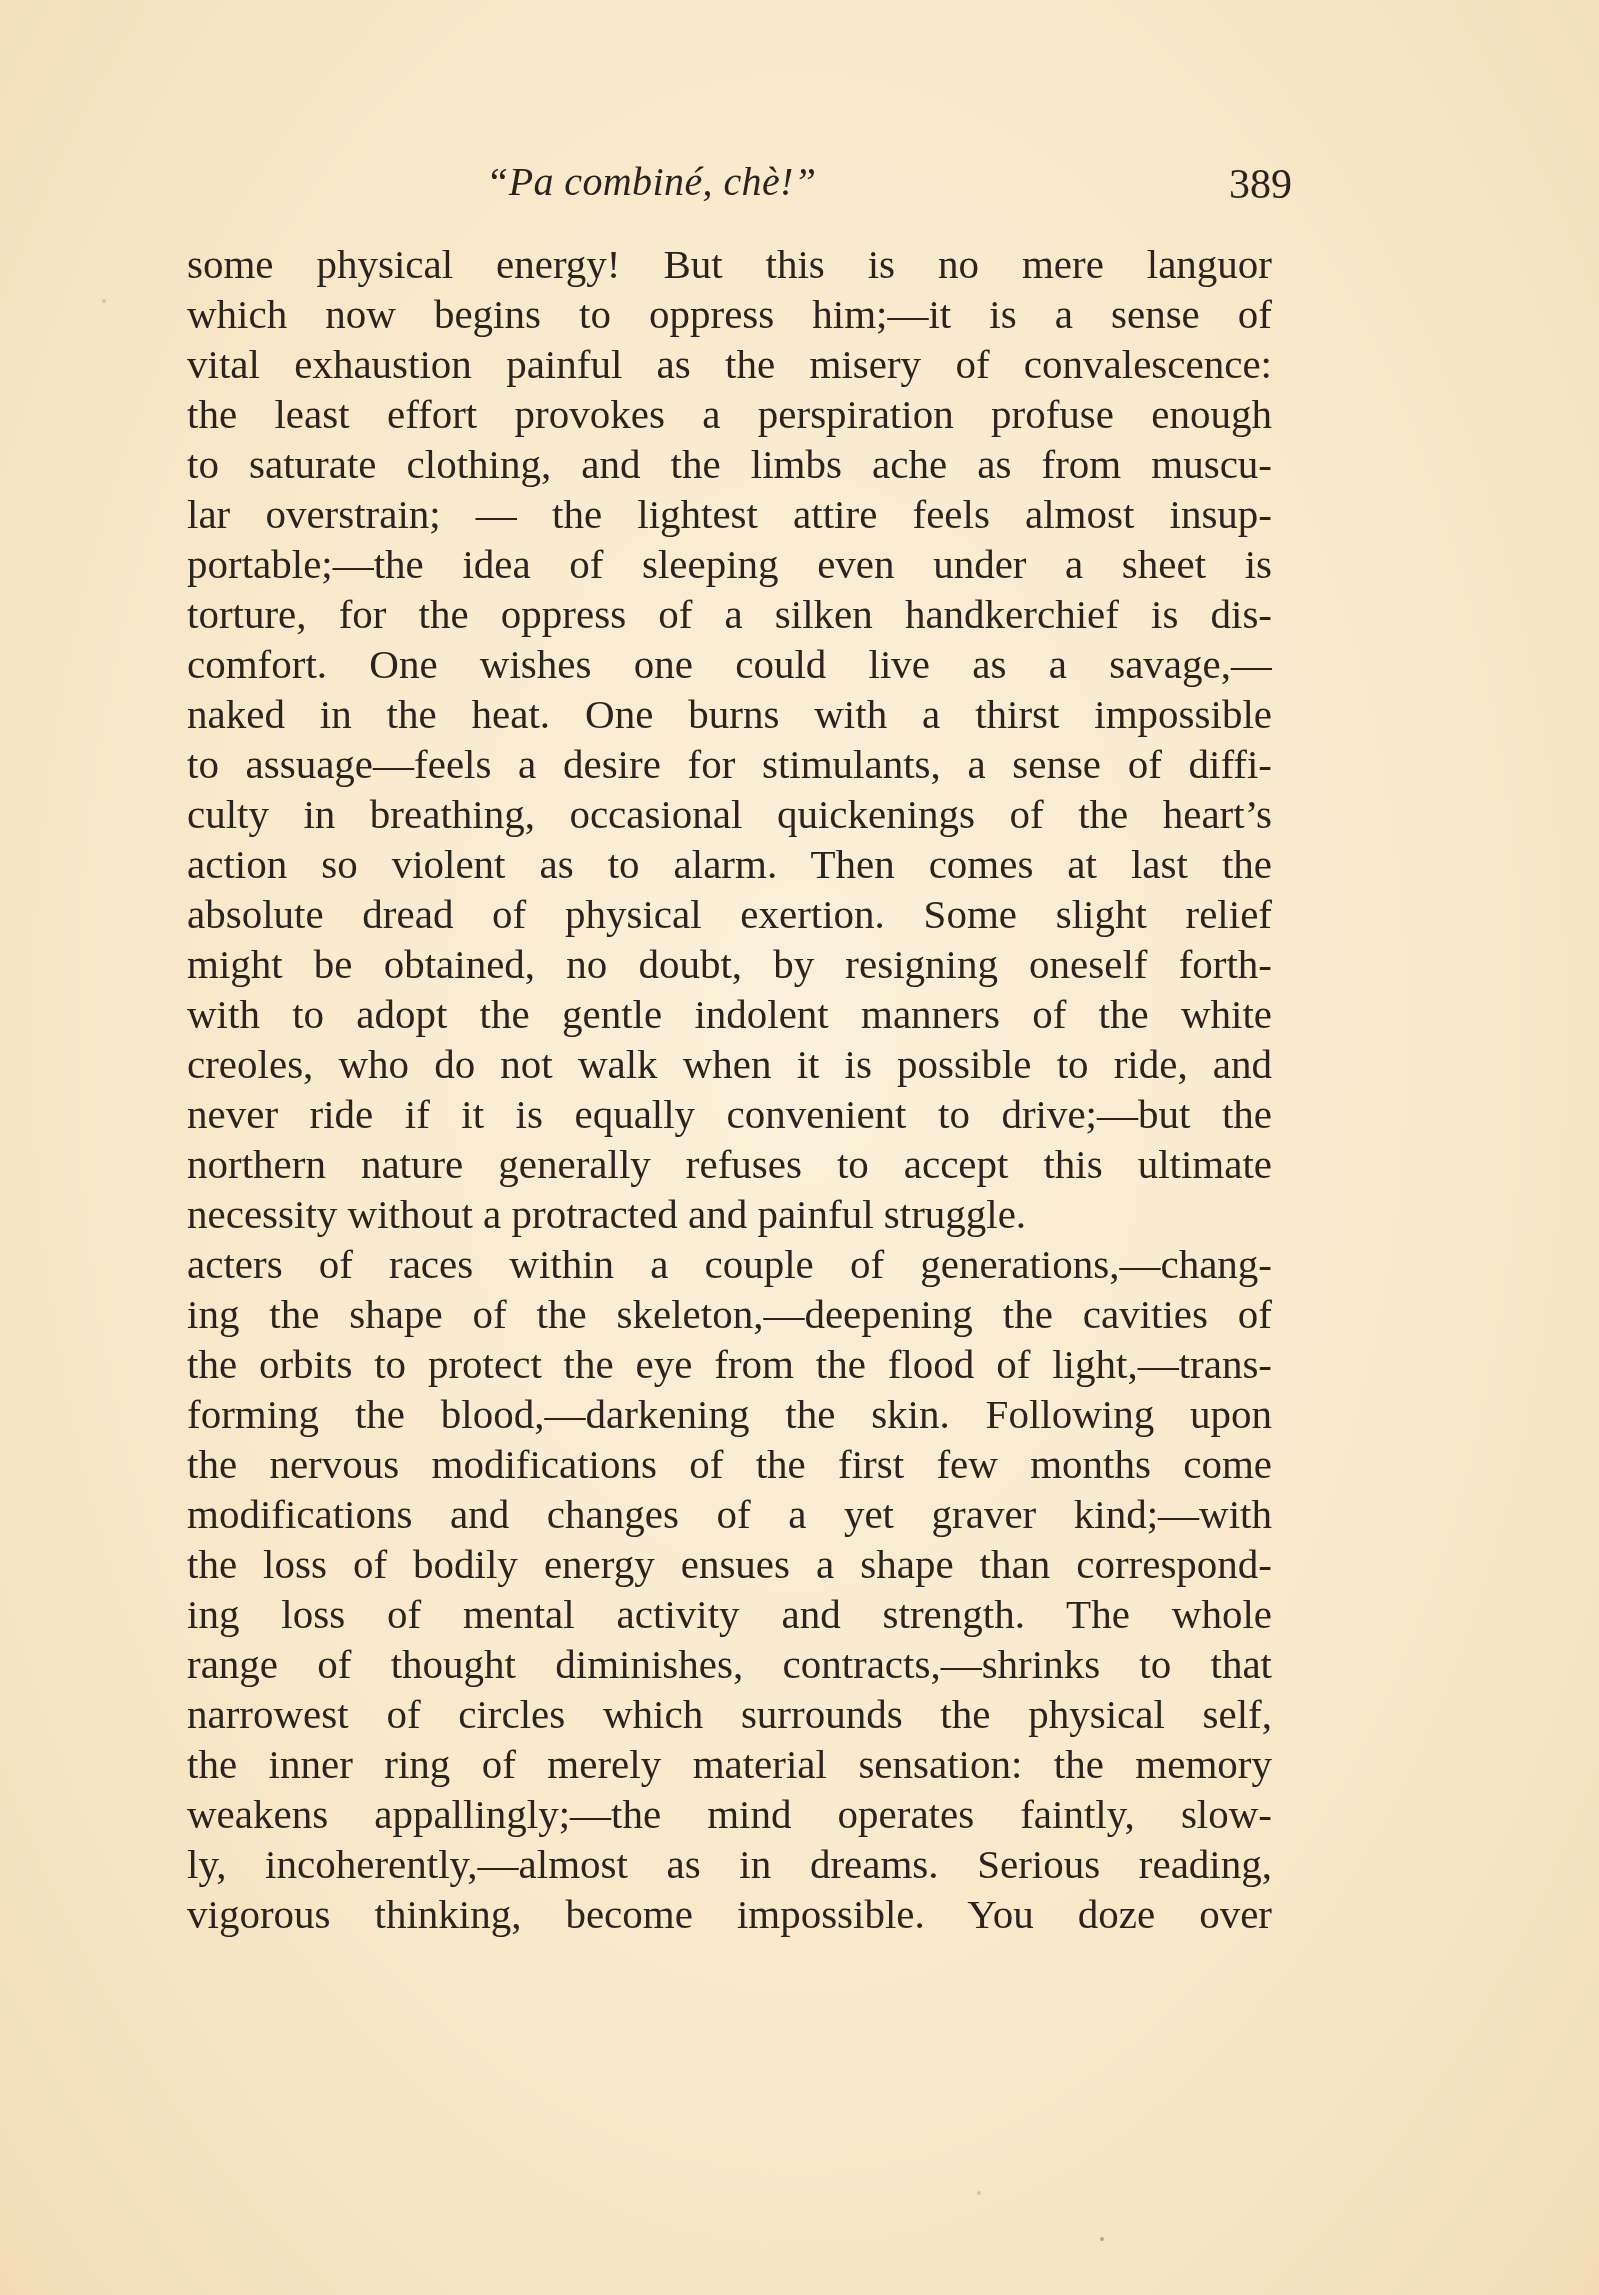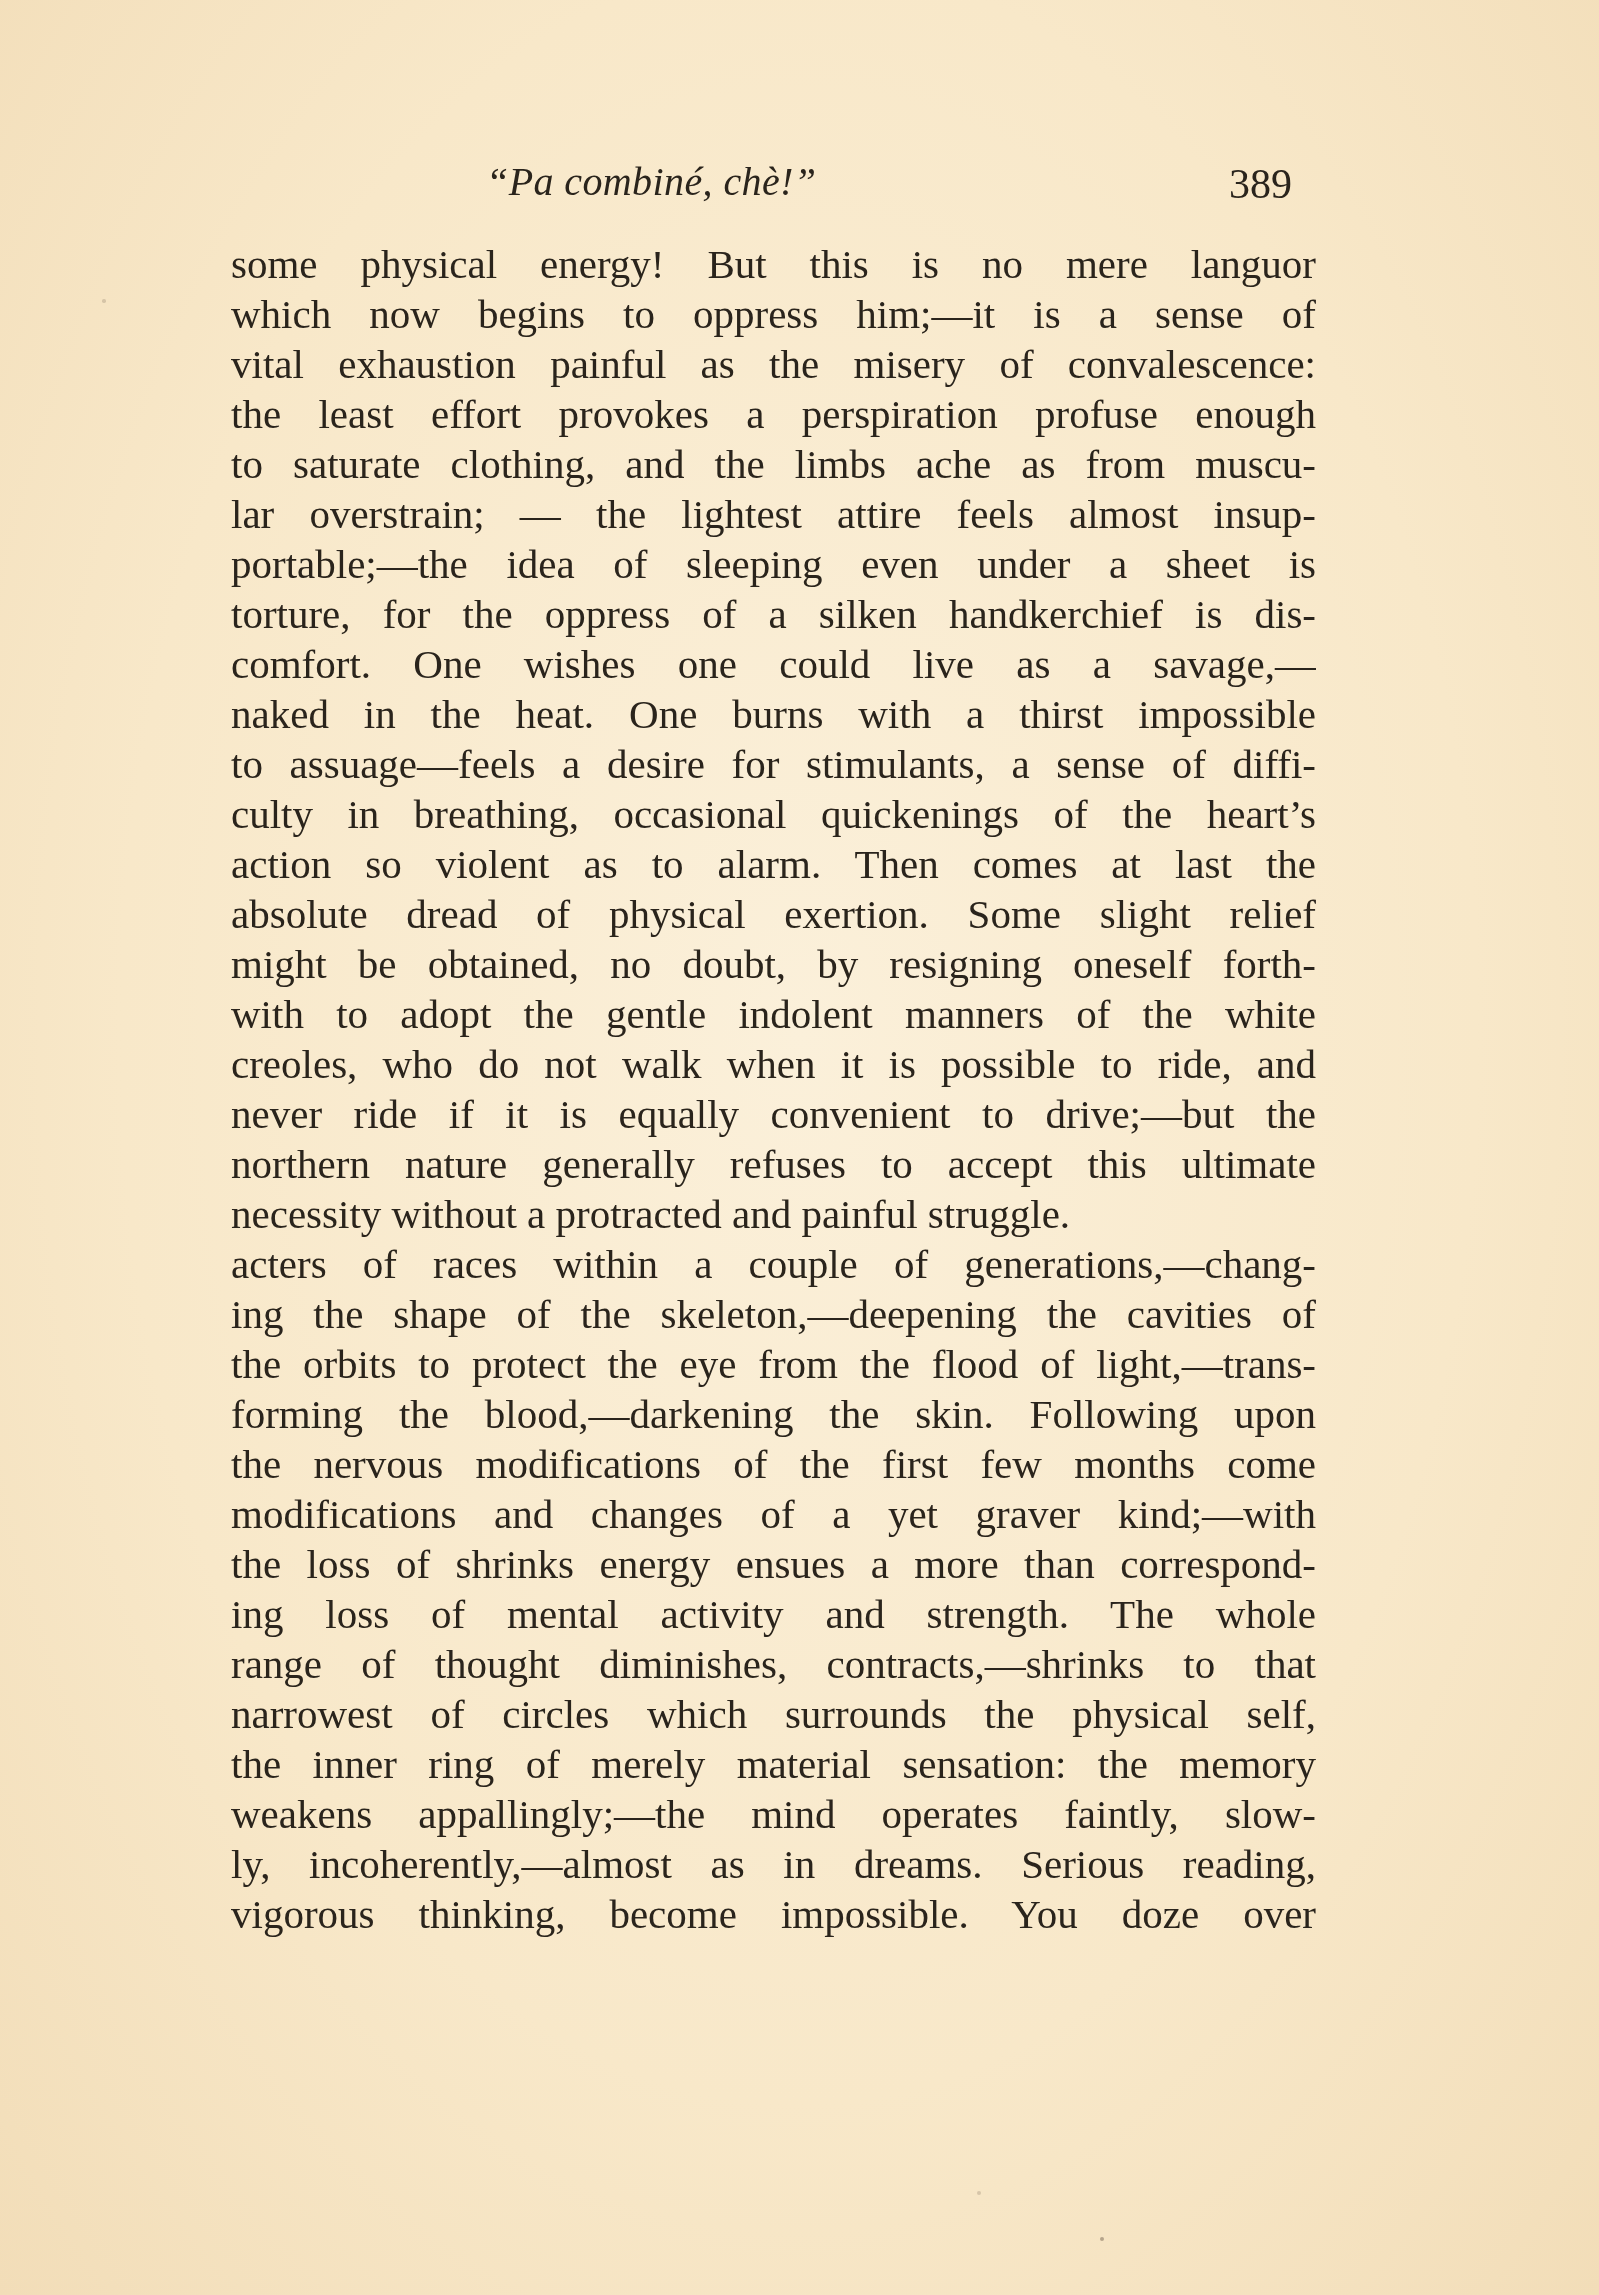"some physical energy! But this" .text-block { margin-left: 44px -> none }
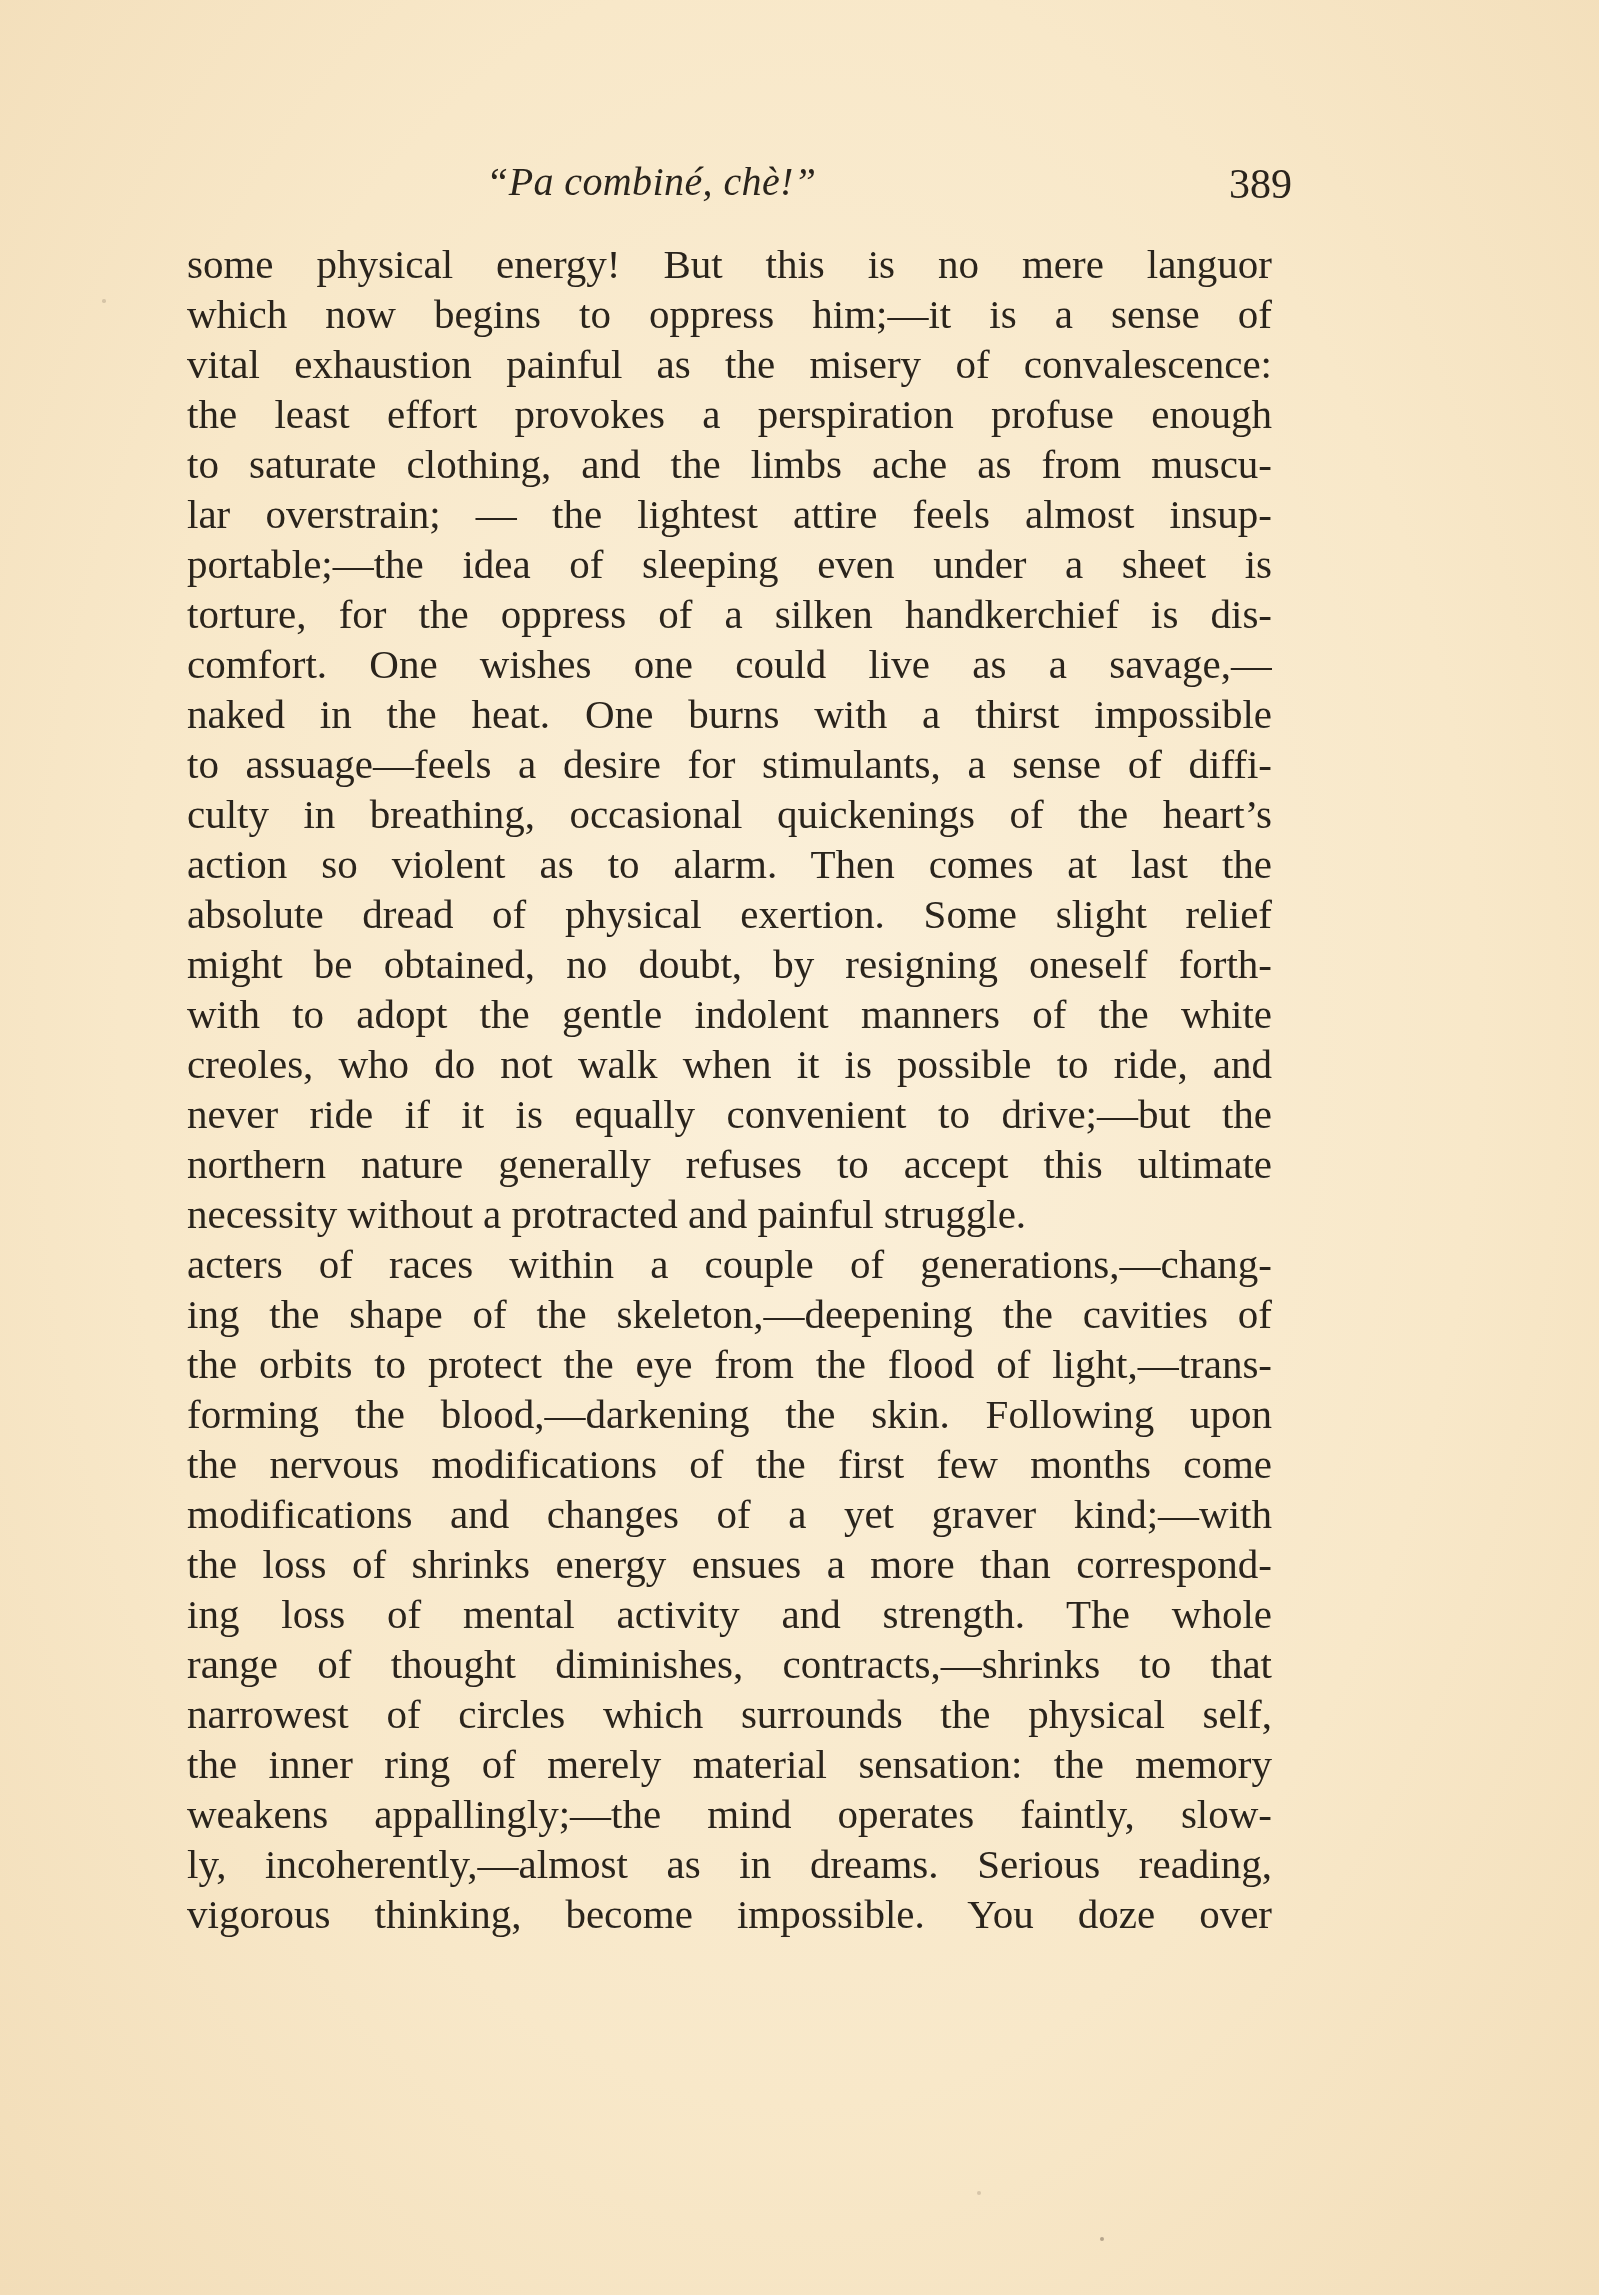"the loss of shrinks energy" span.line { text: shrinks energy ensues a more -> bodily energy ensues a shape }
